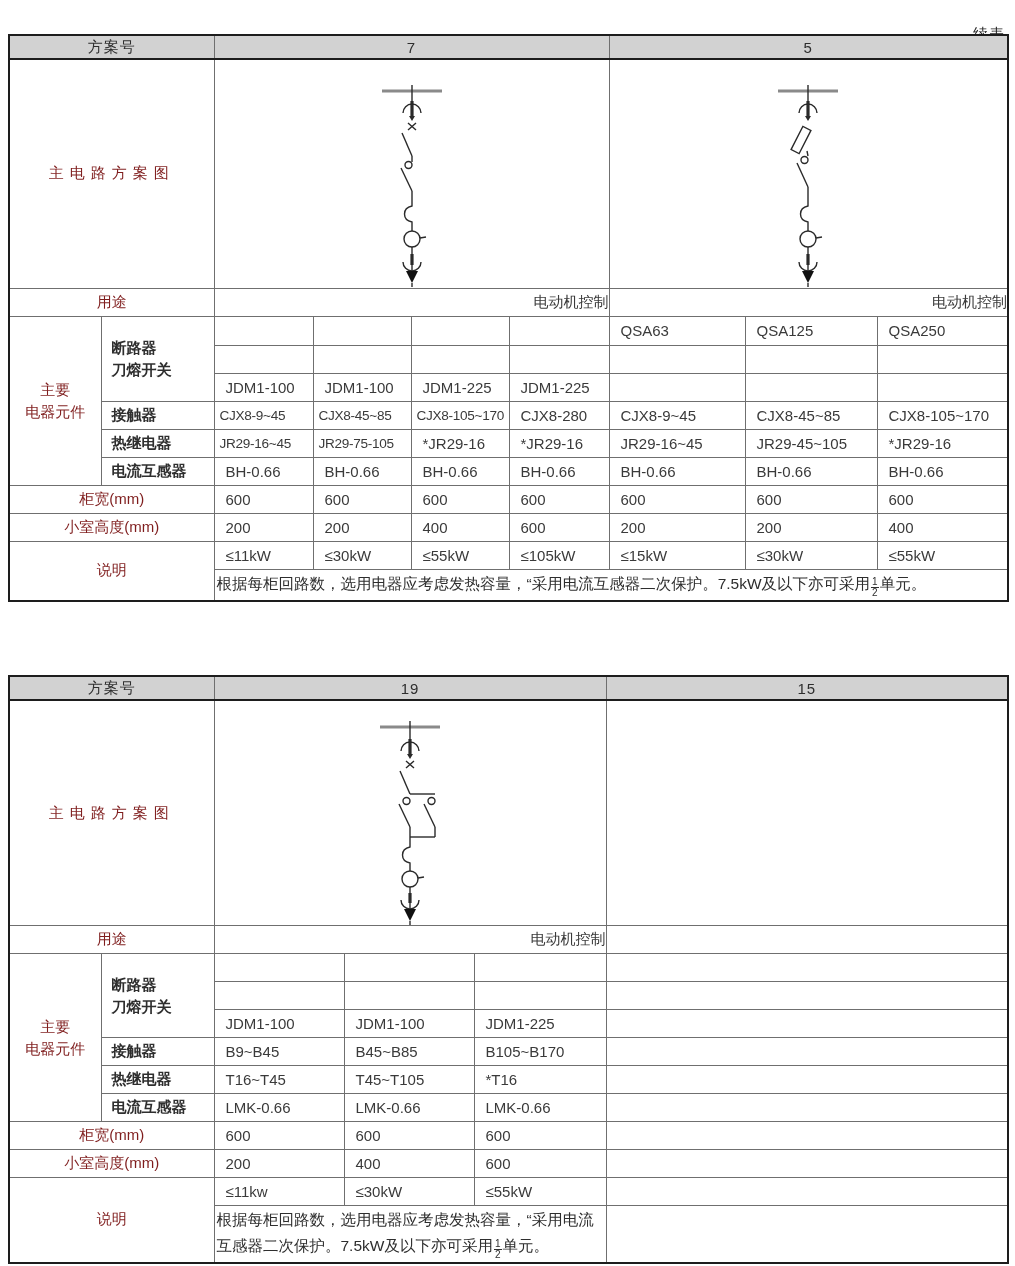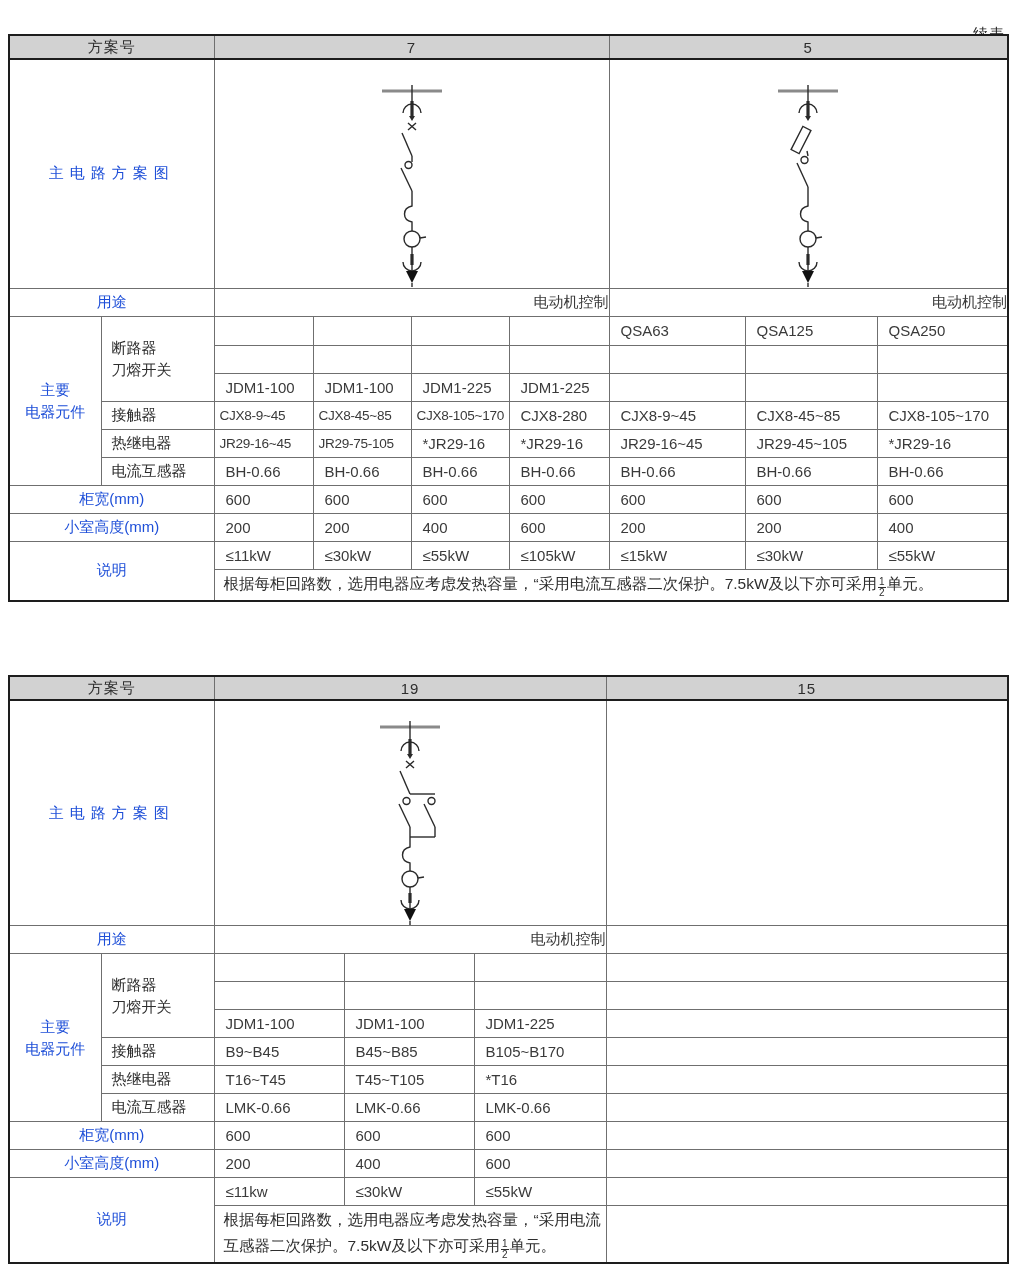"主电路方案图" td.lbl { color: #1d4ed8 -> #7f1d1d }
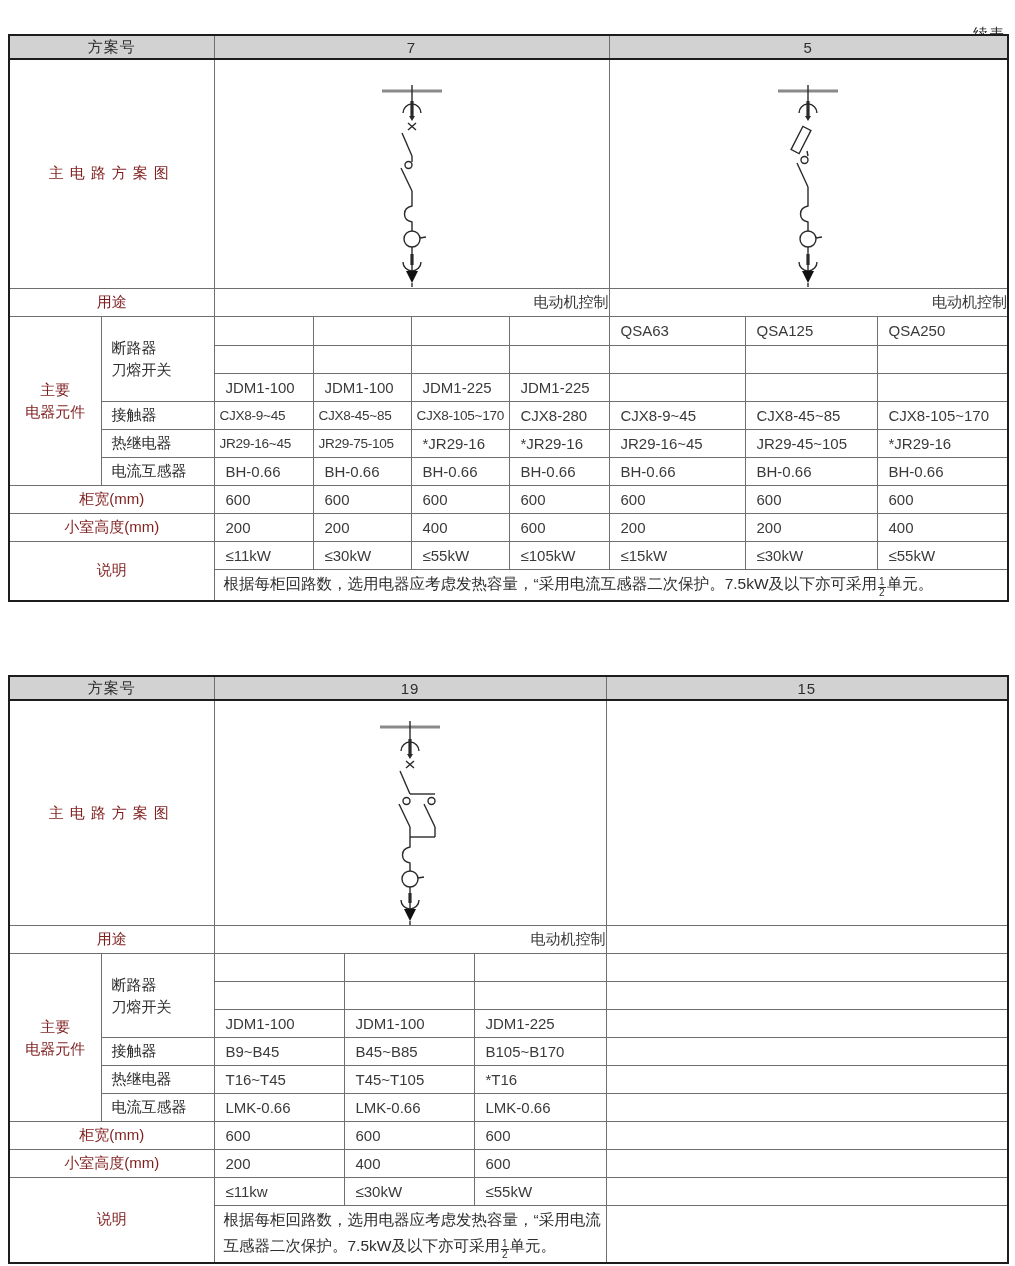"断路器" td.lbl2 { font-weight: none -> bold }
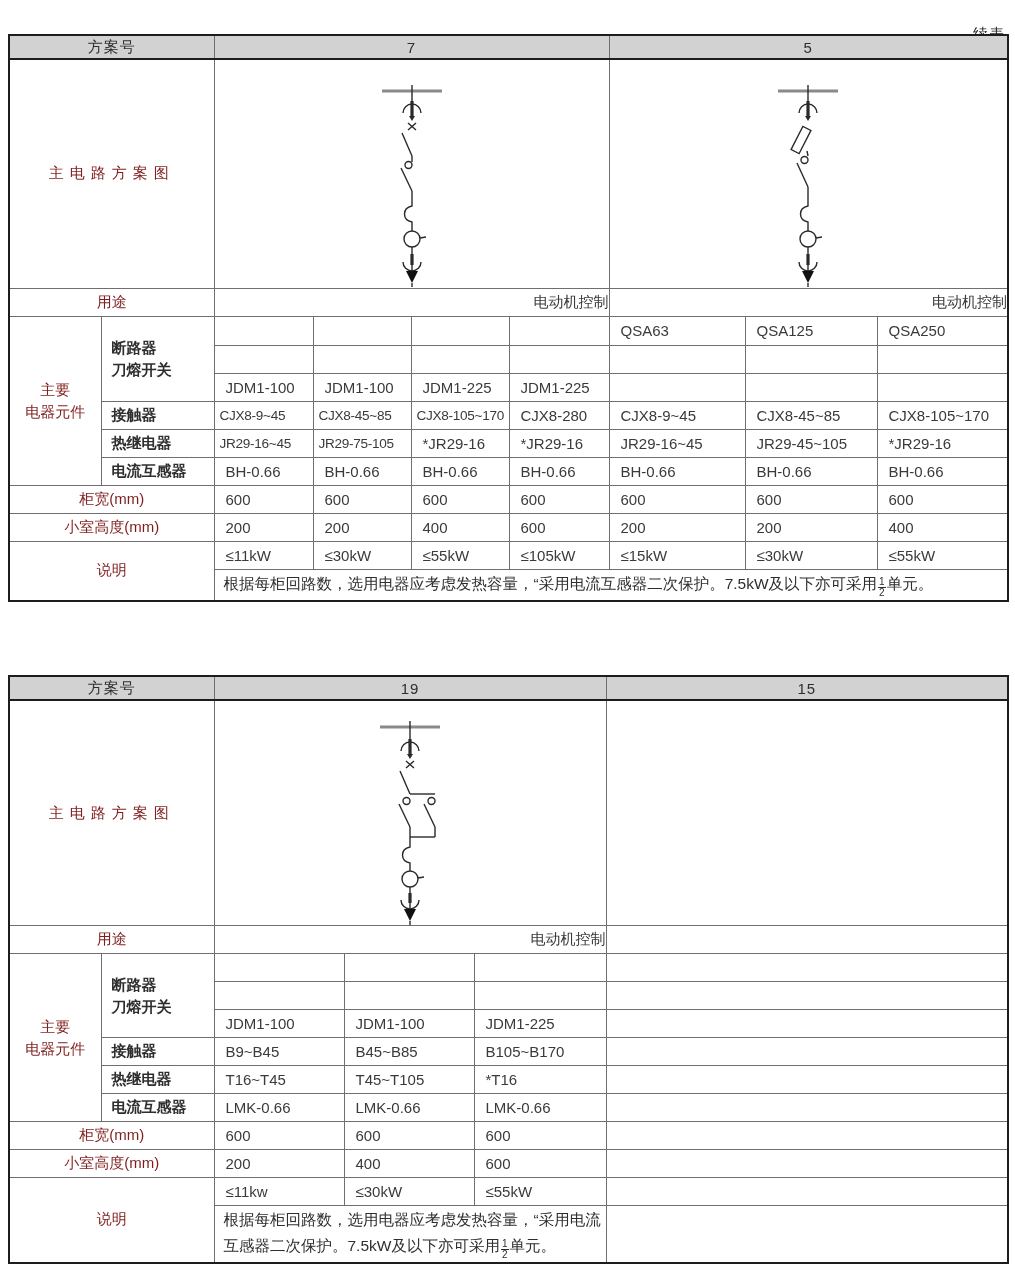"根据每柜回路数，选用电器应考虑发热容量，“采用电流互感器二次保护。7.5kW及以" td.note-cell { padding-left: 9px -> 2px }
